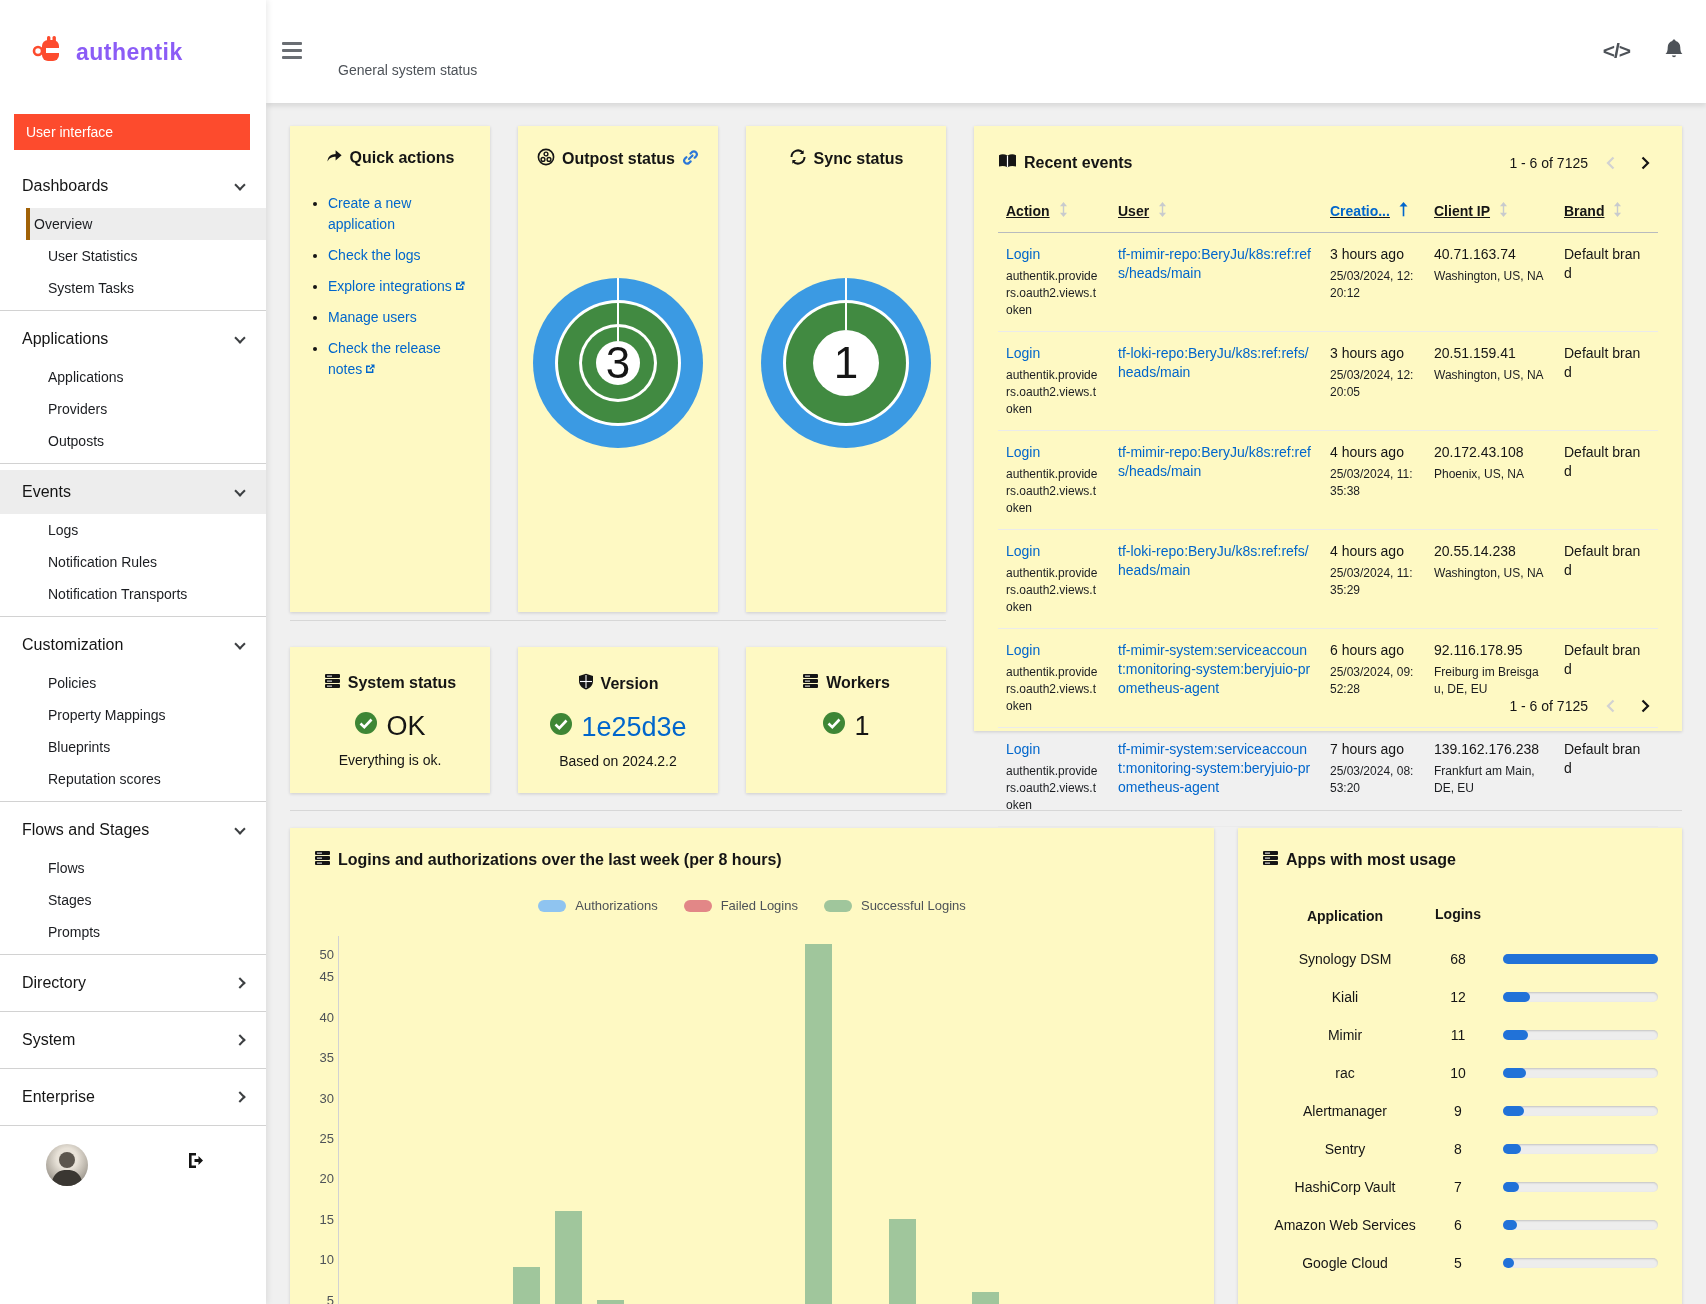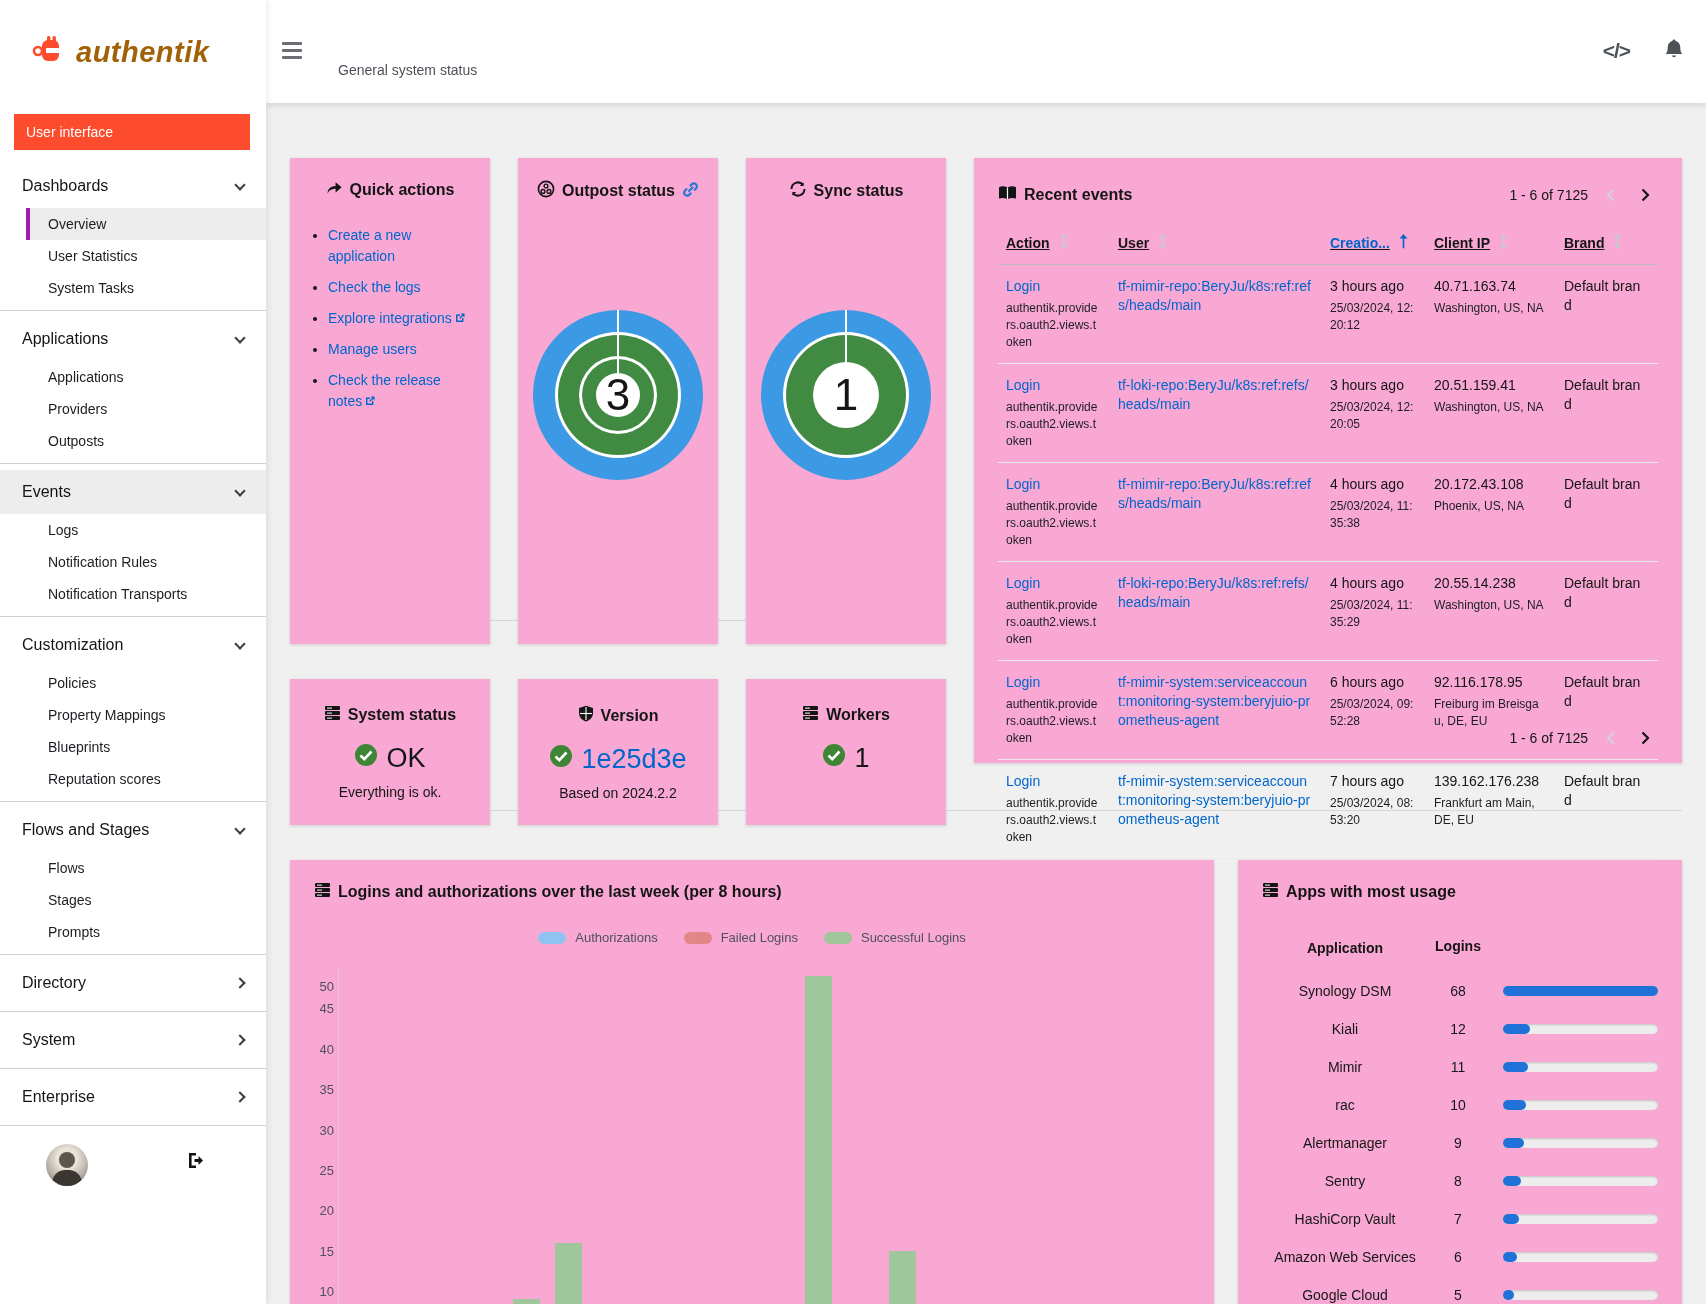"authentik" .logo-text { color: #a16207 -> #8b5cf6; font-size: 29px -> 23px; font-style: italic -> none }
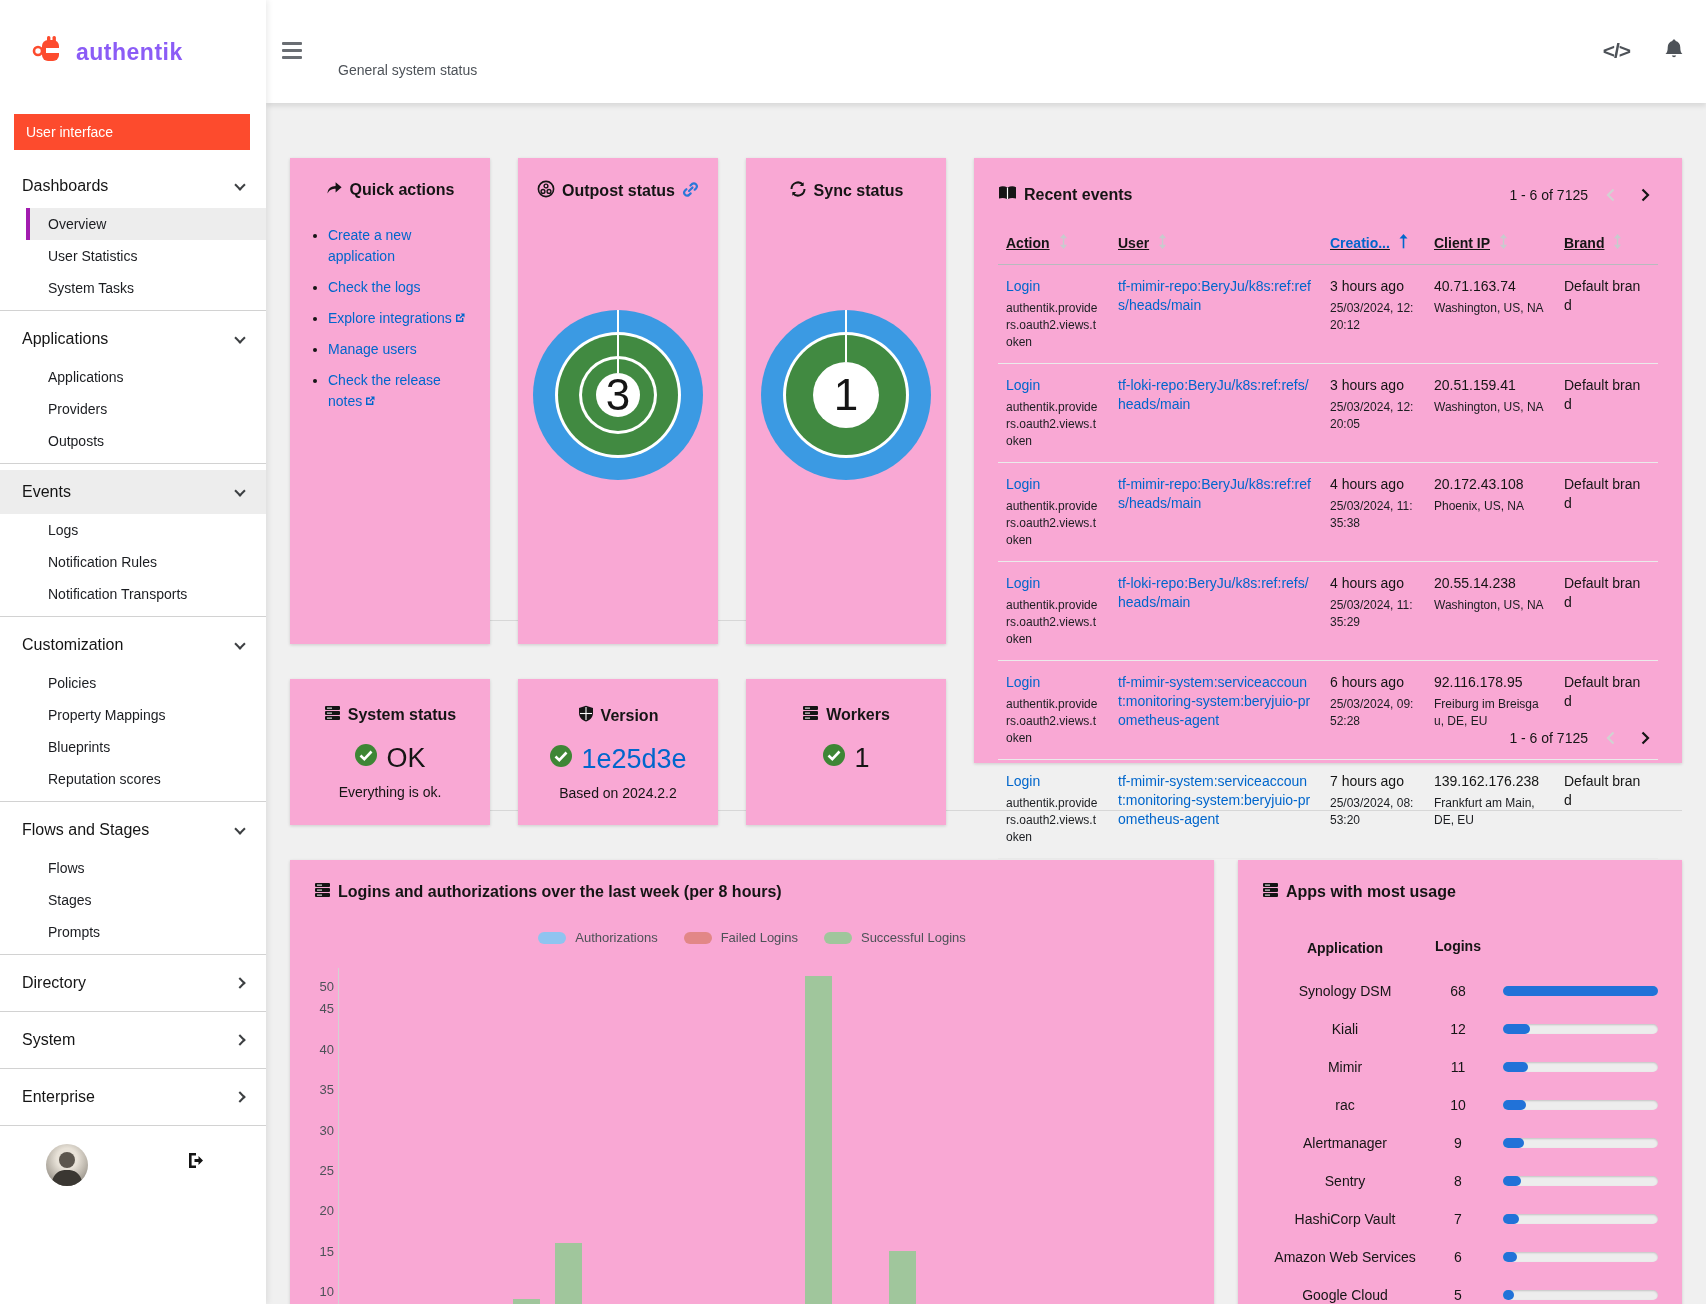"Quick actions" .card { background: #f9a8d4 -> #fef9c3; margin-top: 32px -> none }
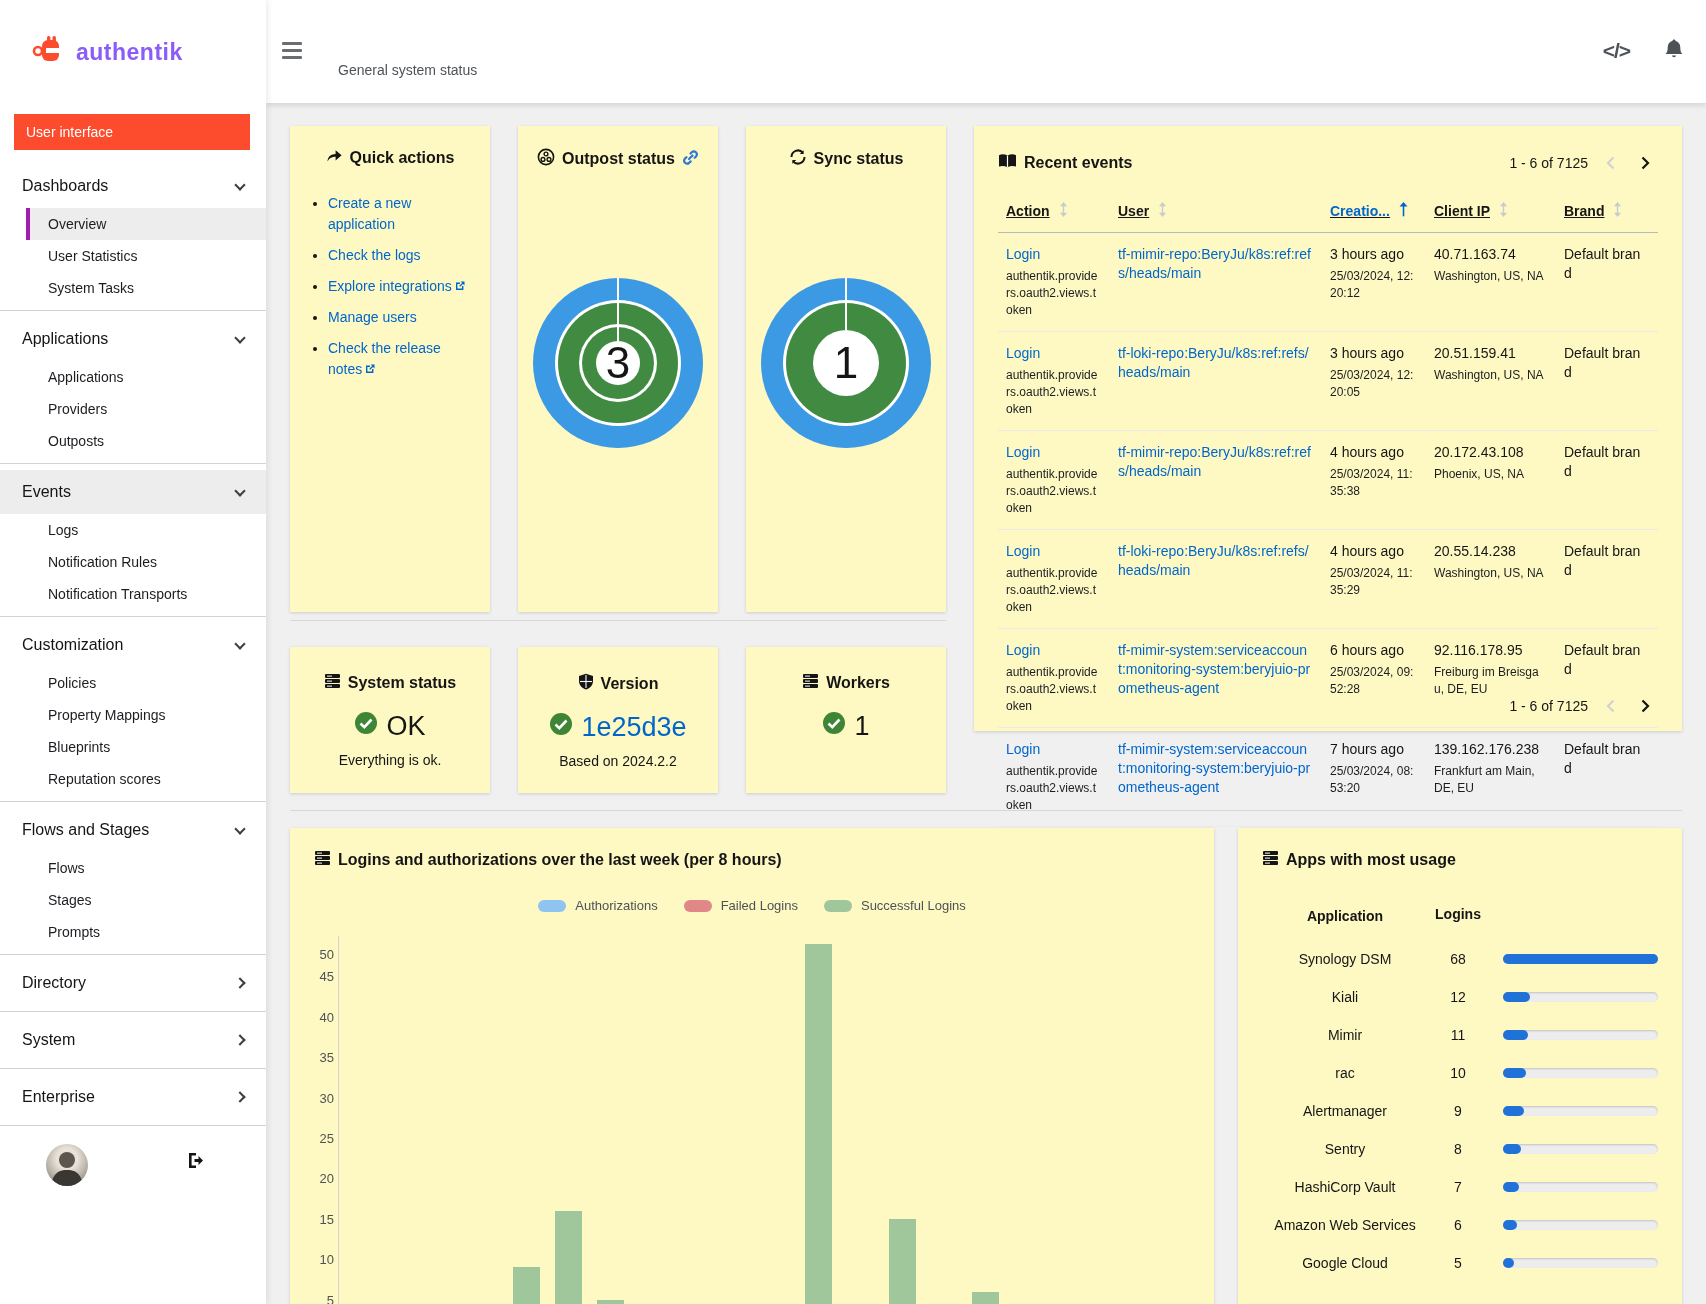"Overview" .nav-item.active { border-left: 4px solid #a21caf -> 4px solid #a16207; padding-left: 18px -> 4px }
